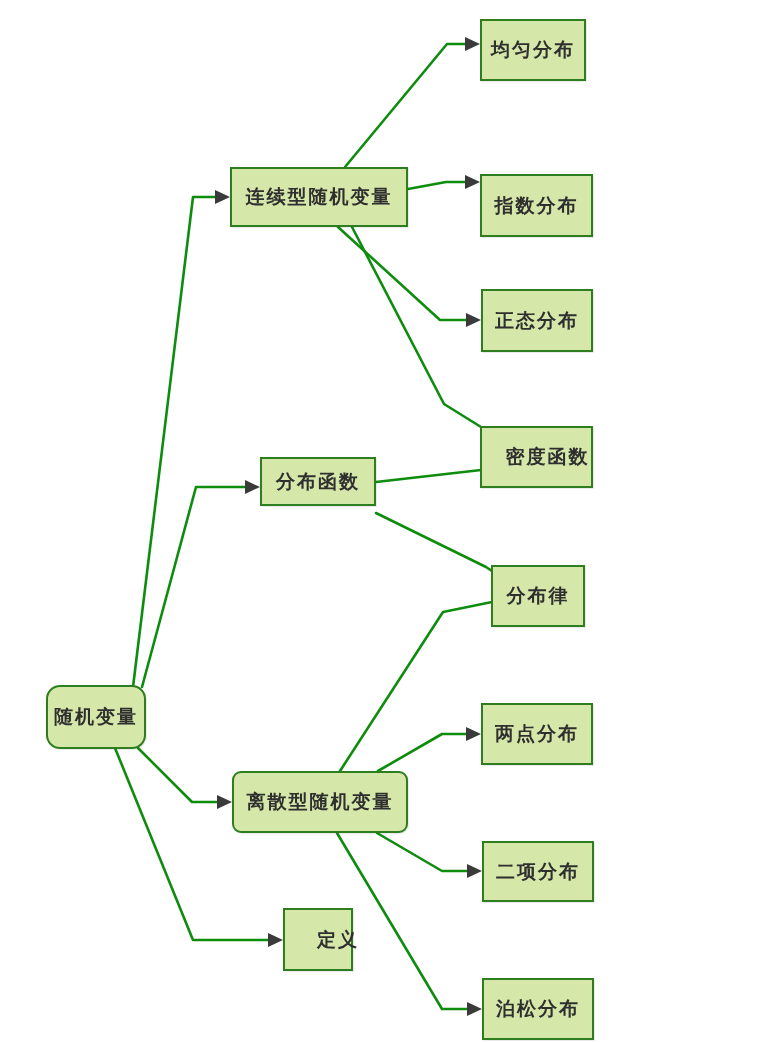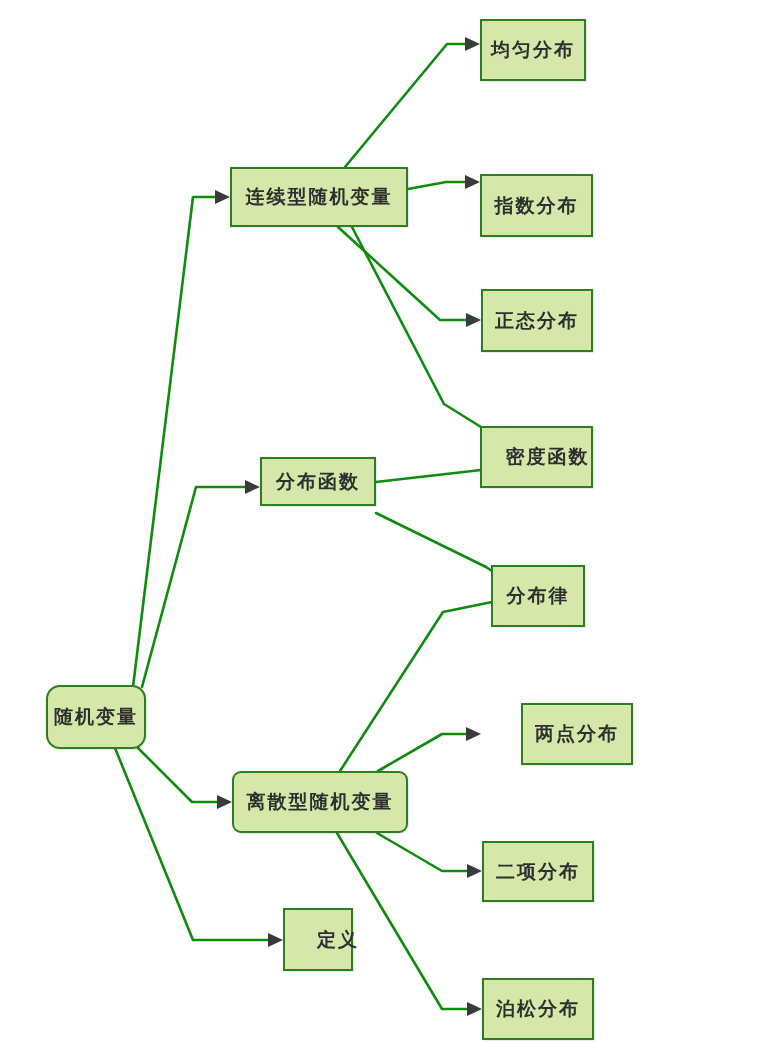"两点分布" div.node { margin-left: 40px -> none }
